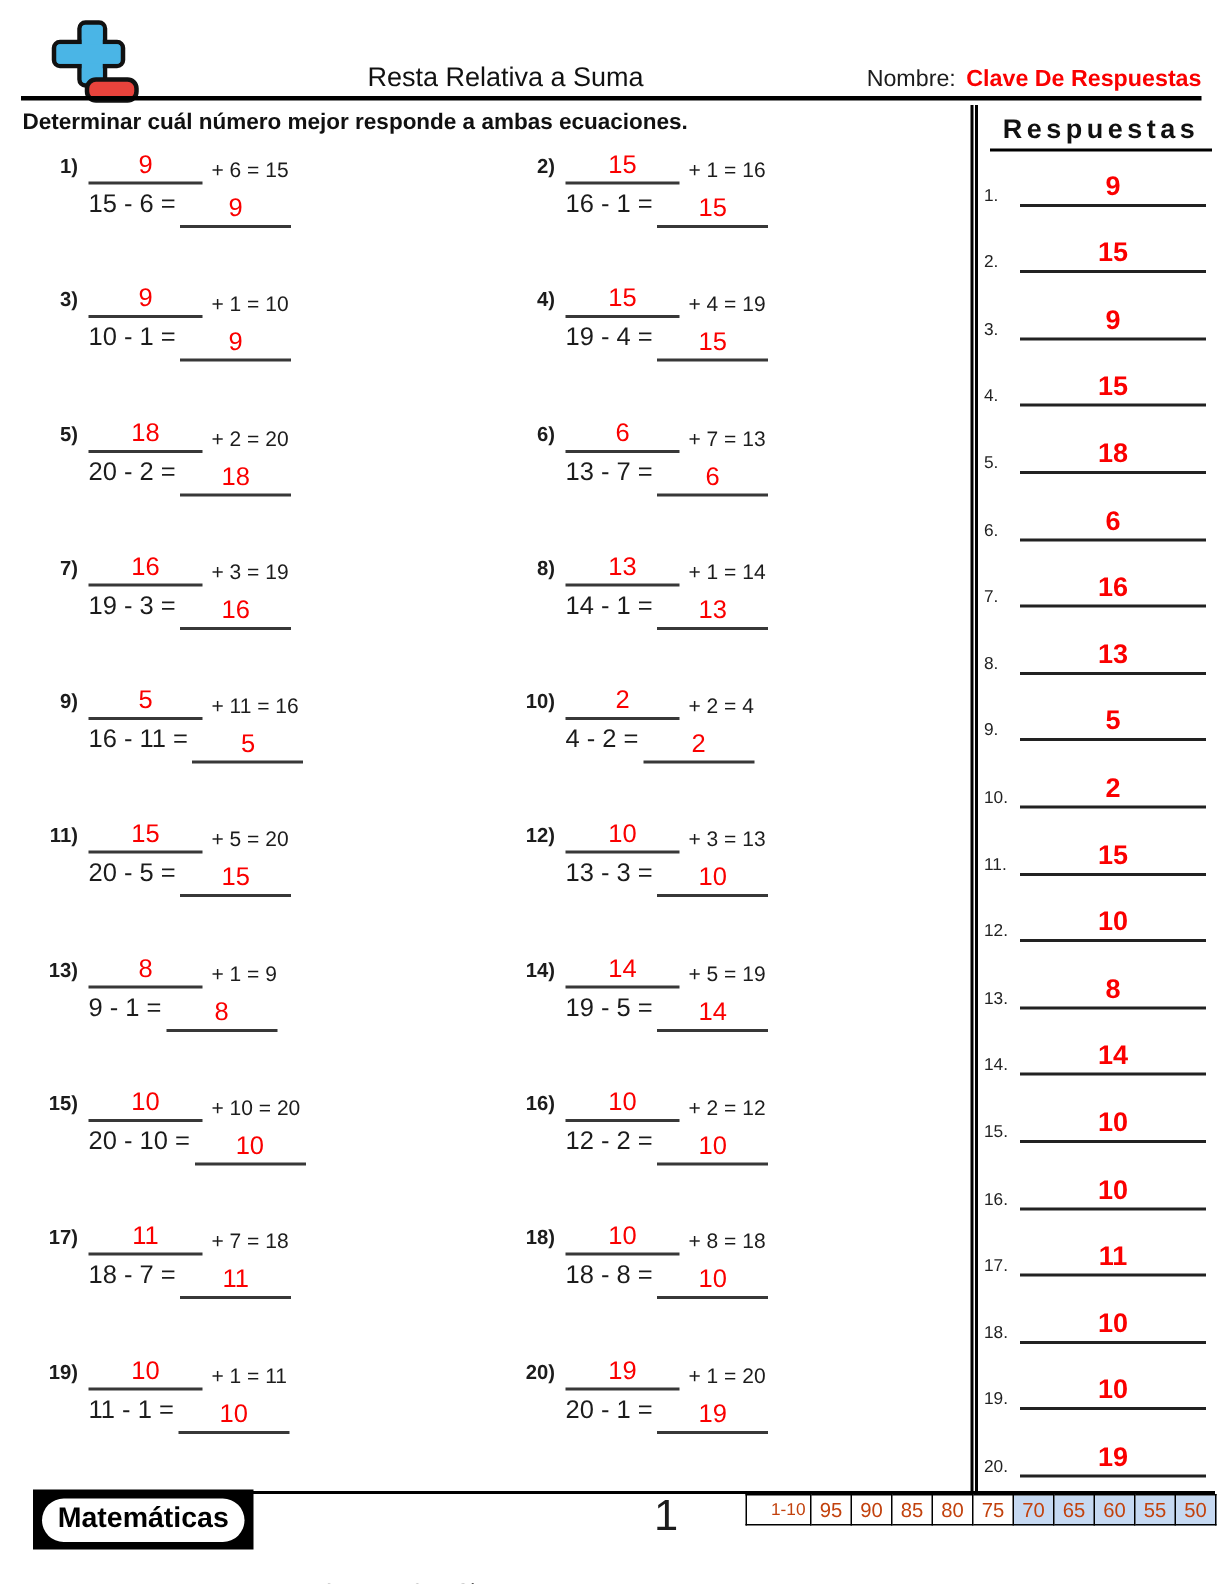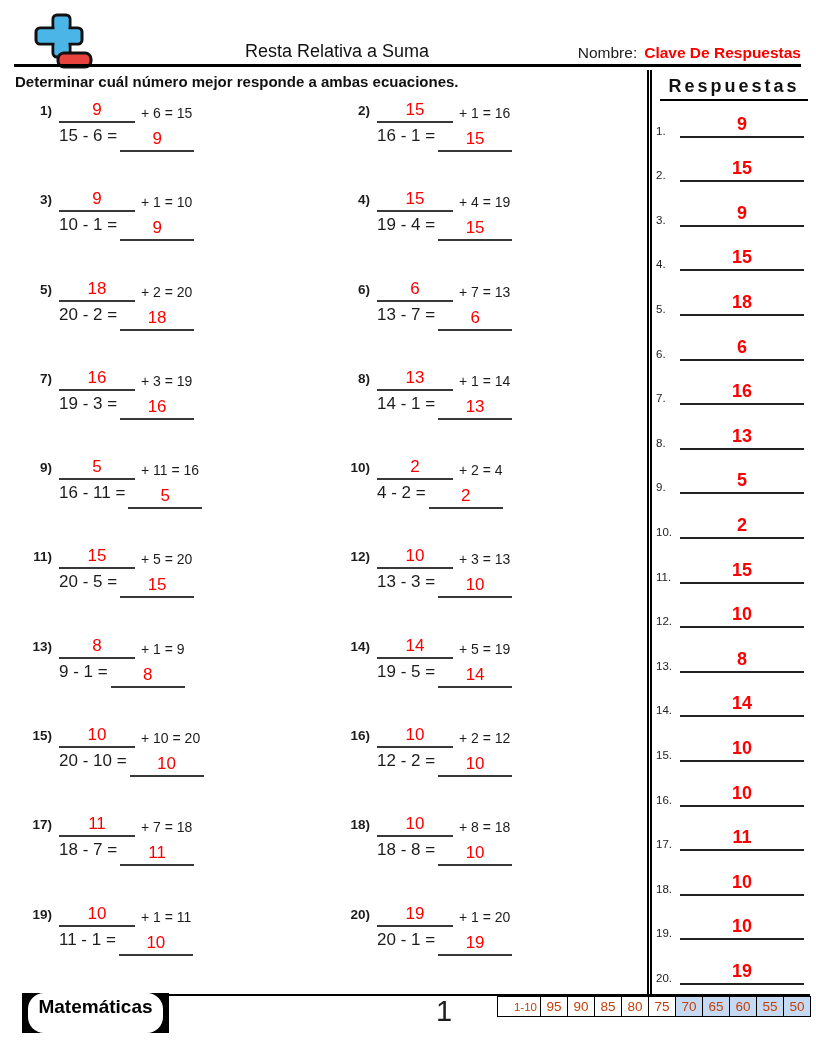"Matemáticas" .brand-box { align-items: none -> center }
